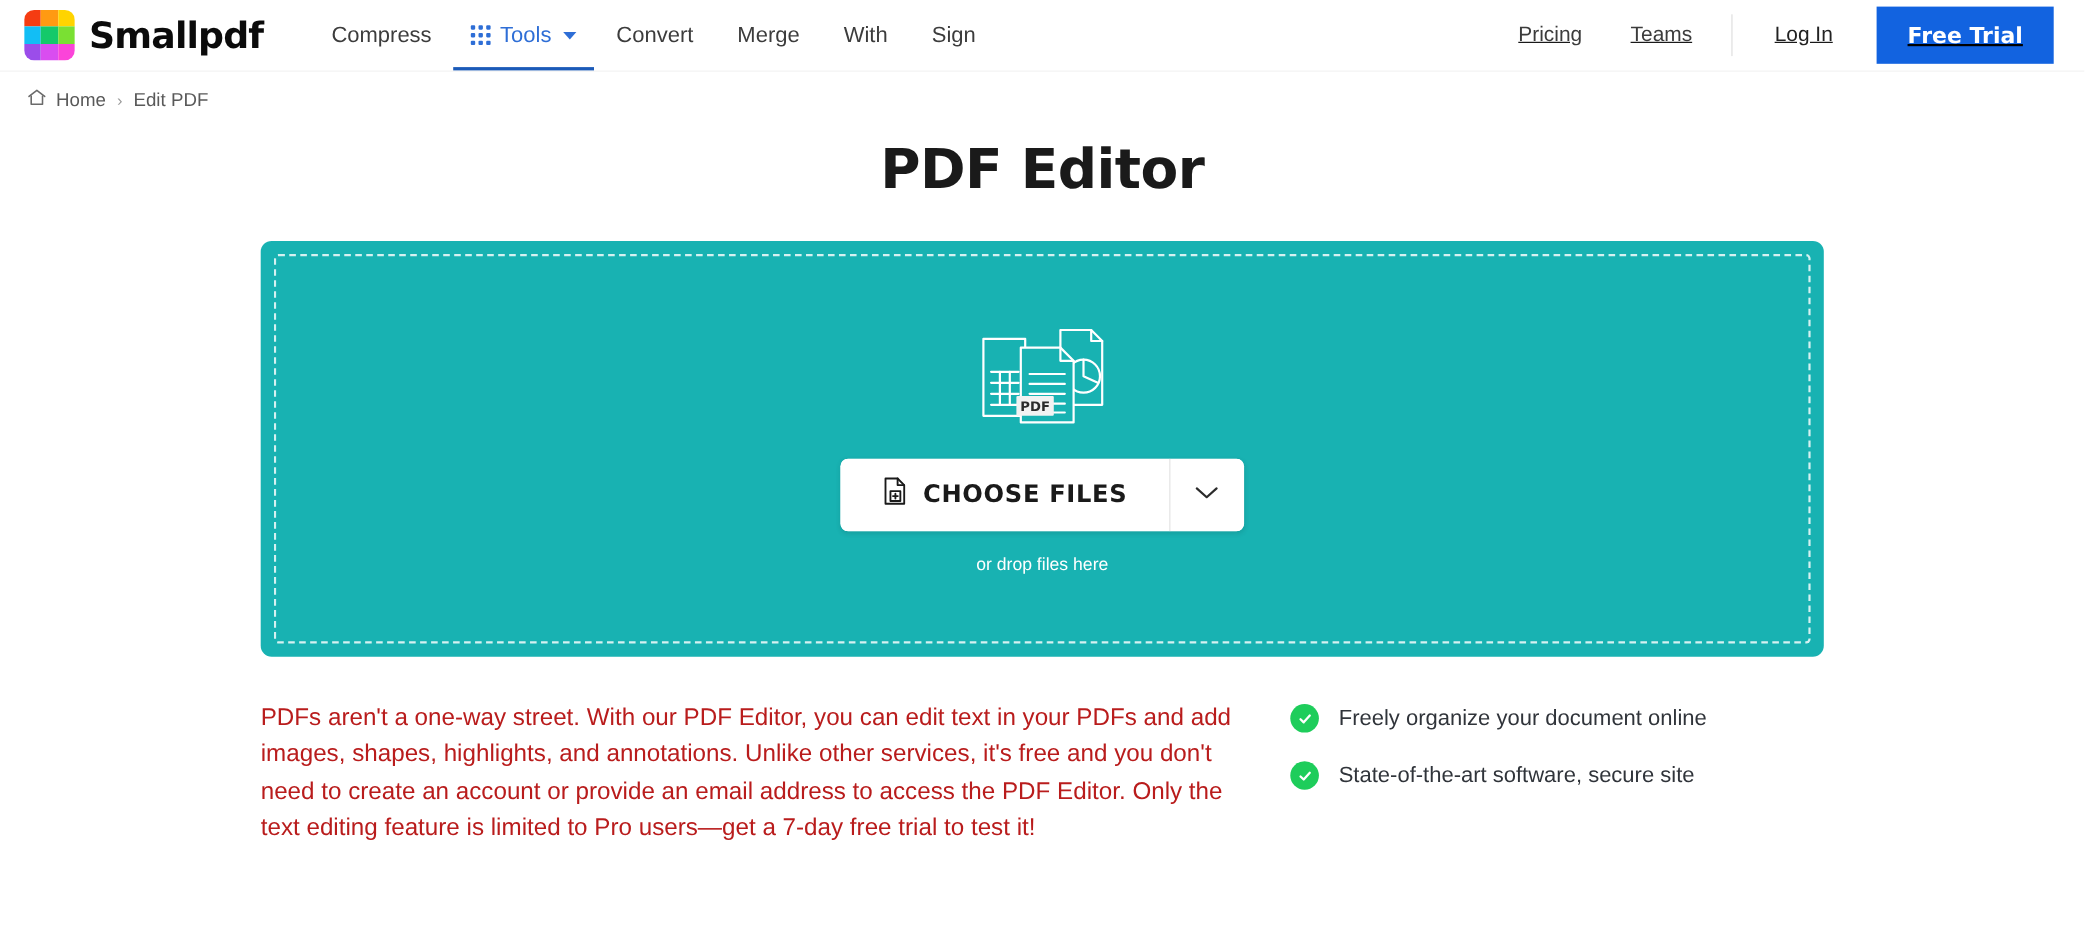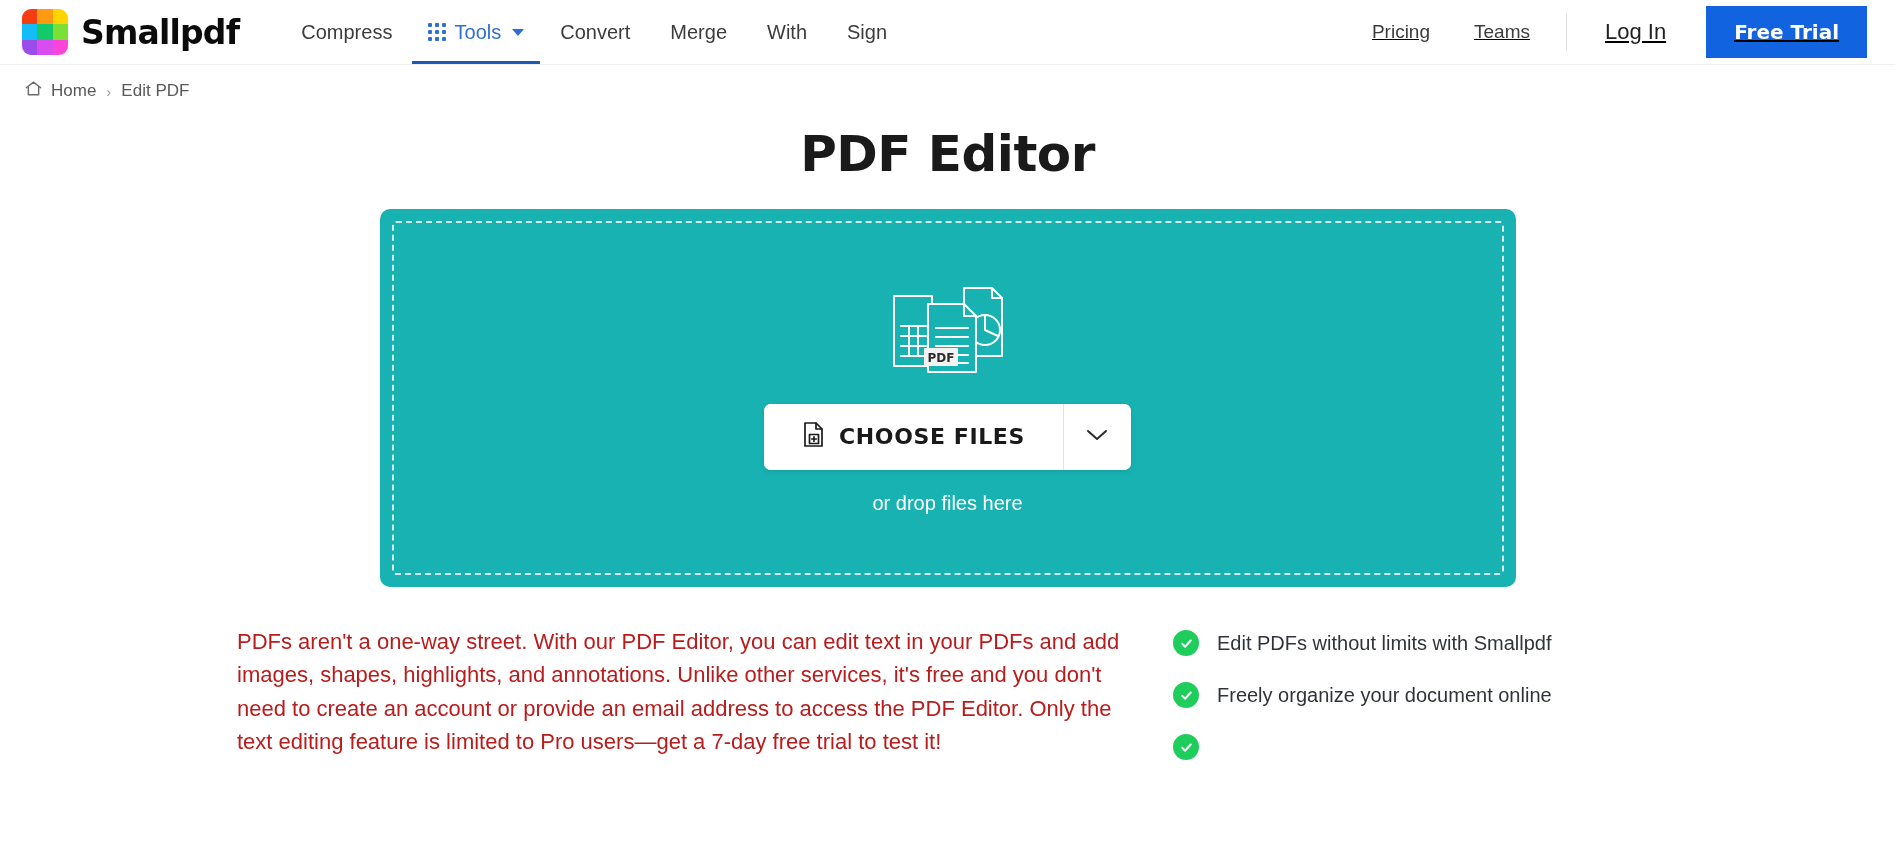"Log In" .btn-login { font-size: 22px -> 19px }
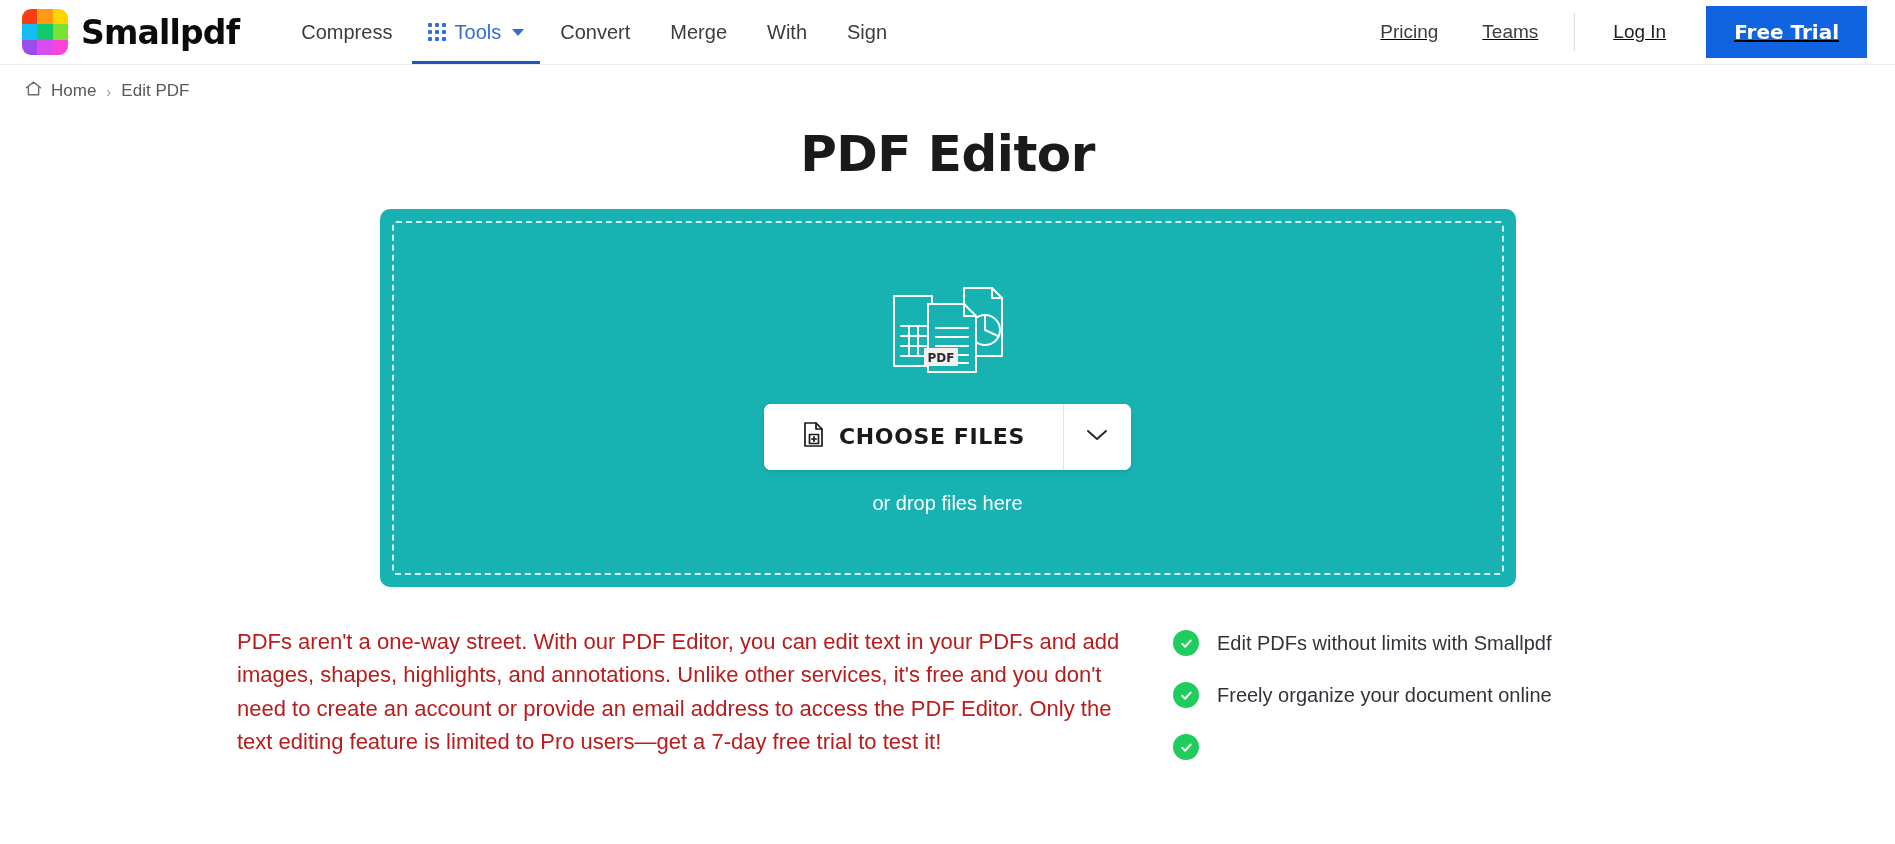"PDF" .dropzone-wrap { margin: 26px auto 0 auto -> 36px auto 0 auto; width: 1136px -> 1421px }
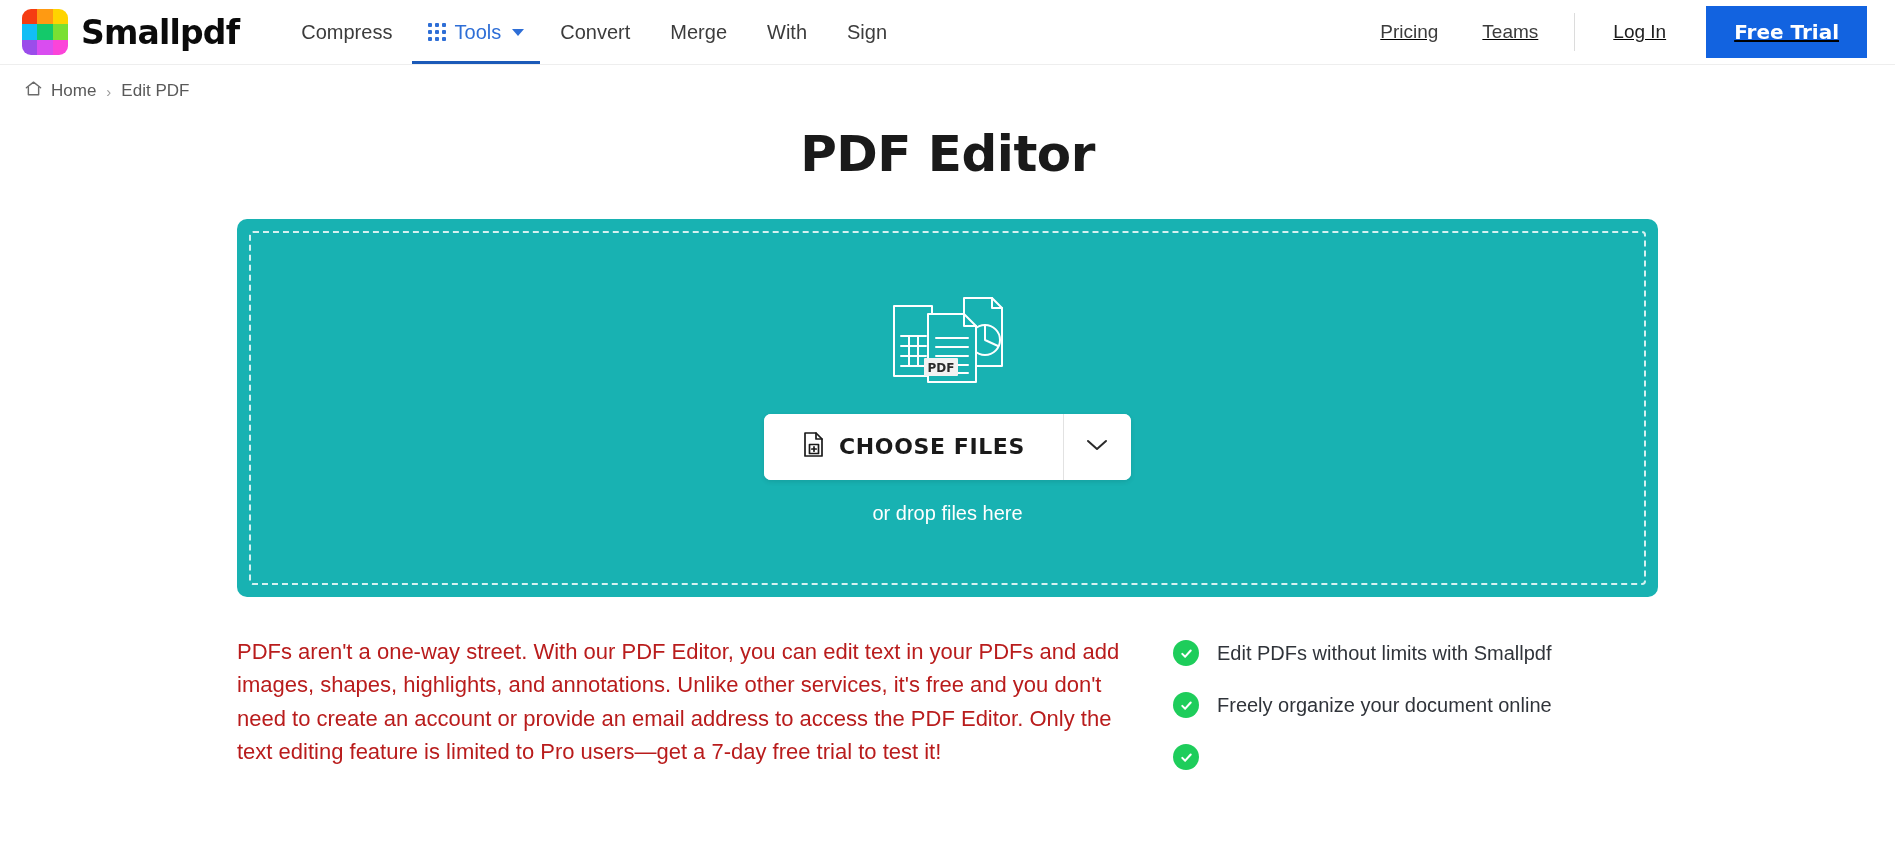"or drop files here" .drop-text { font-size: 20px -> 16px }
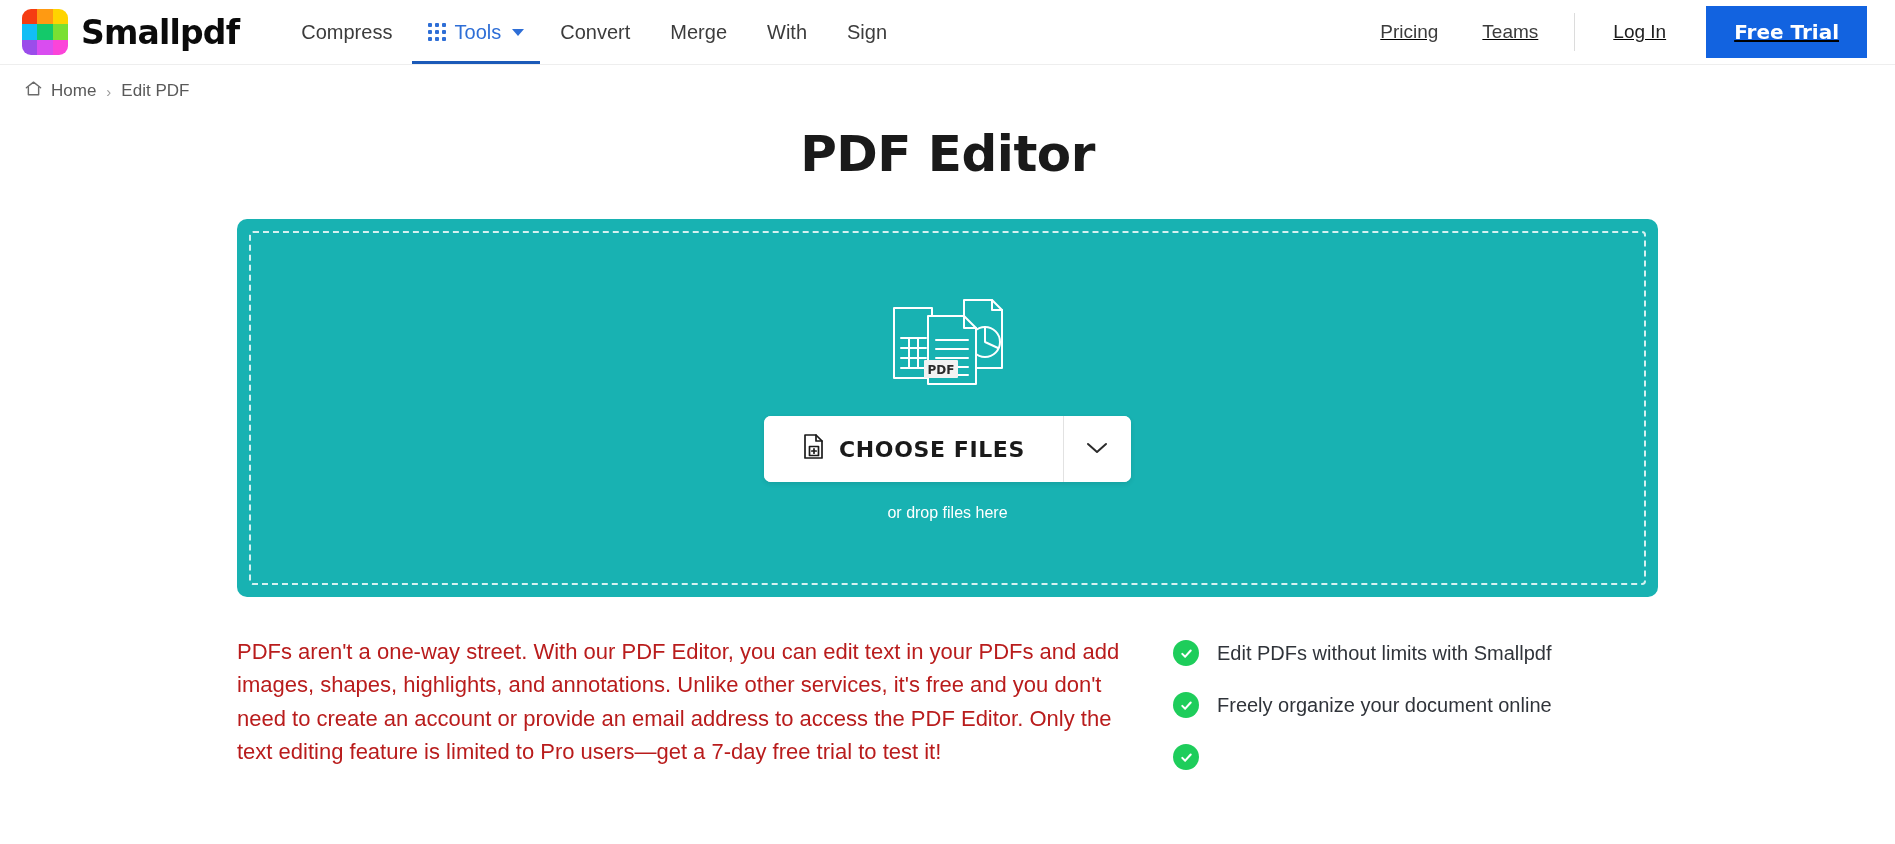"Edit PDFs without limits with" div.feature { html: <div> <span> <svg> <path></path> </svg> </span> <span>Edit PDFs without limits with Smallpdf</span> </div> -> none }
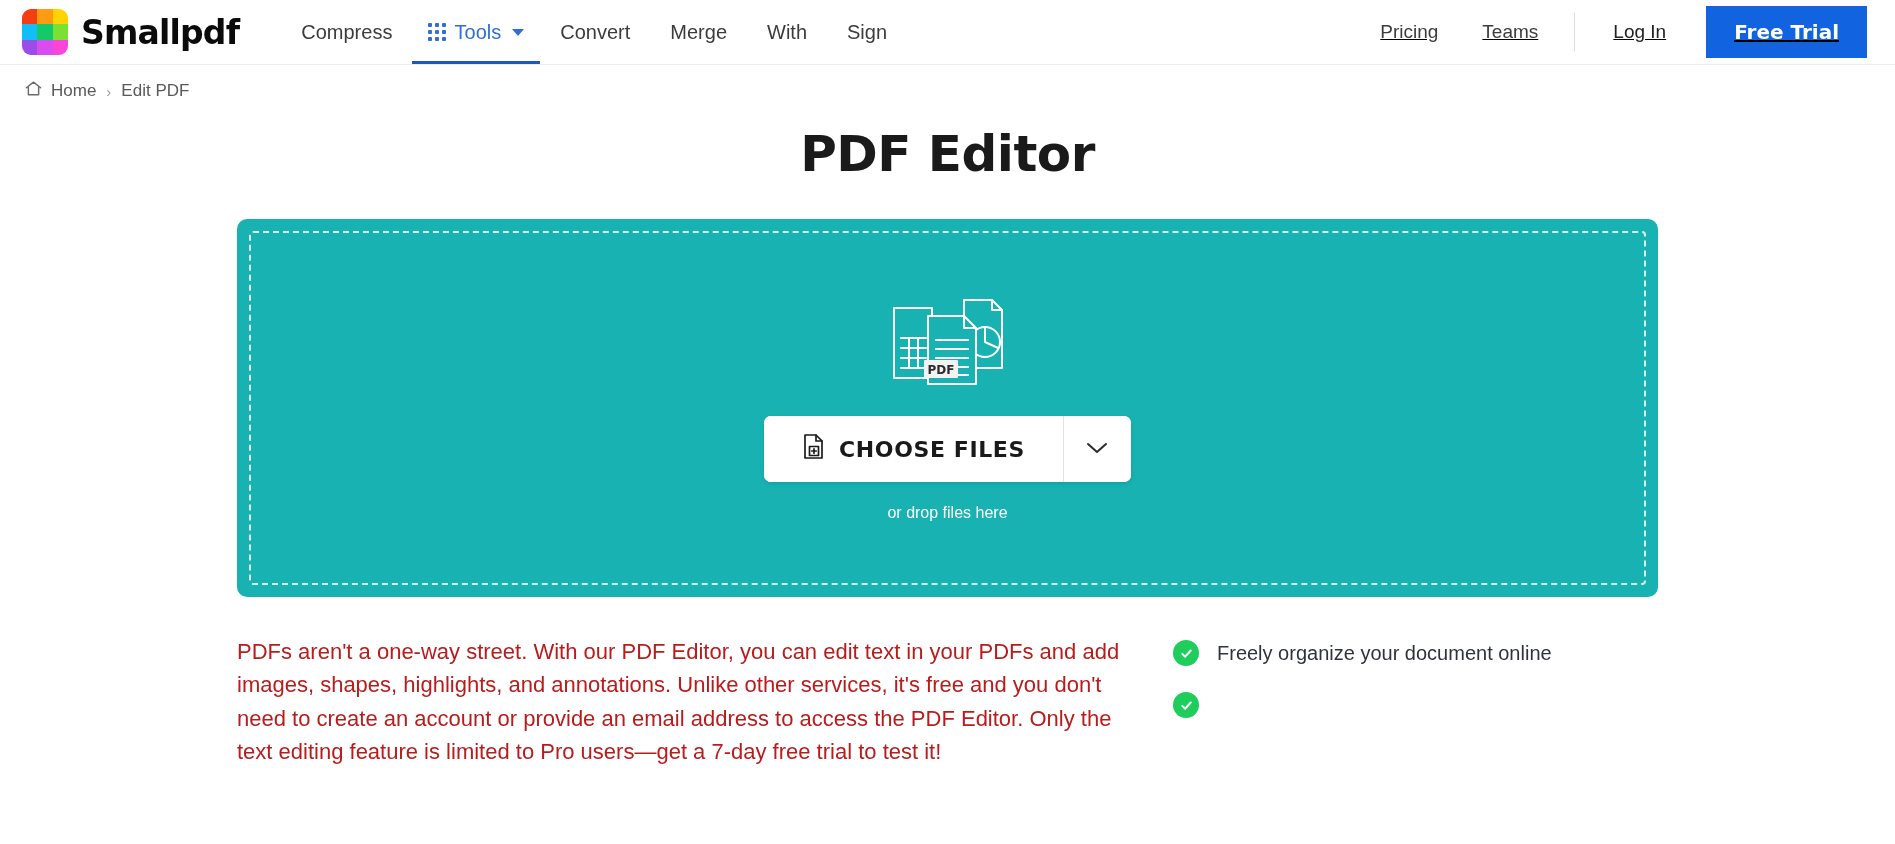"State-of-the-art software, secure site" span { html: none -> <span>State-of-the-art software, secure site</span> }
